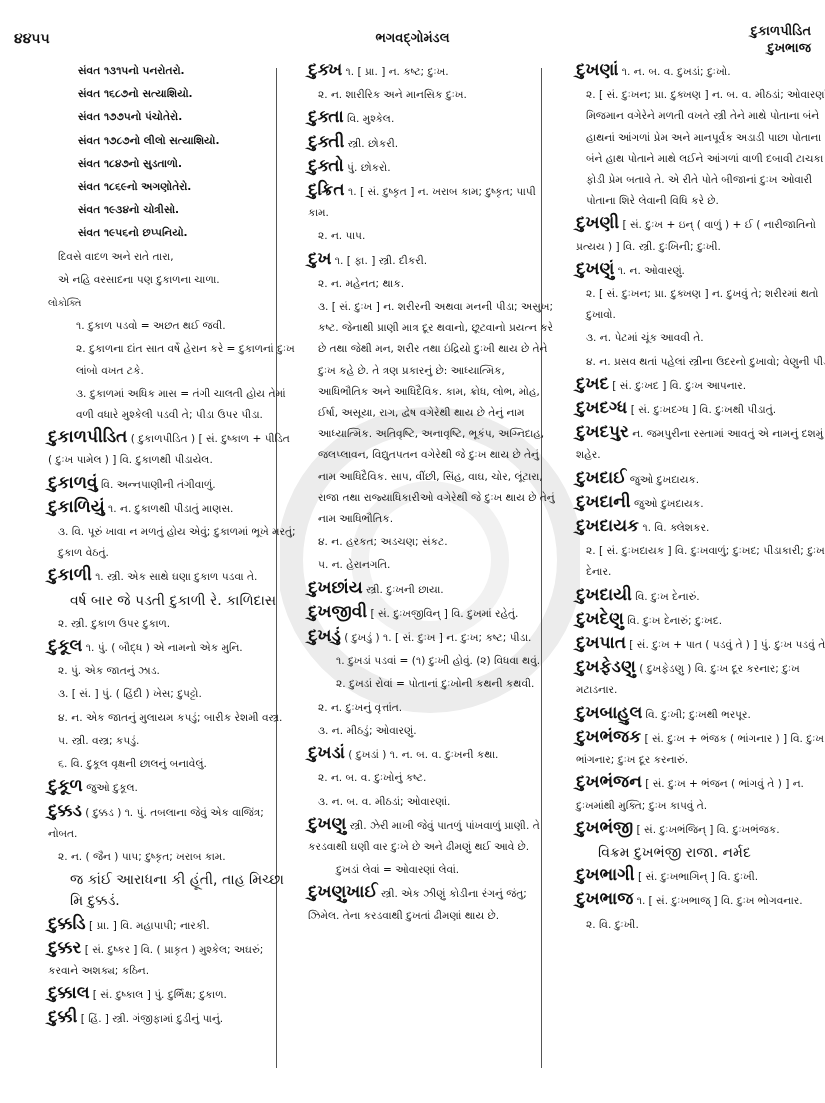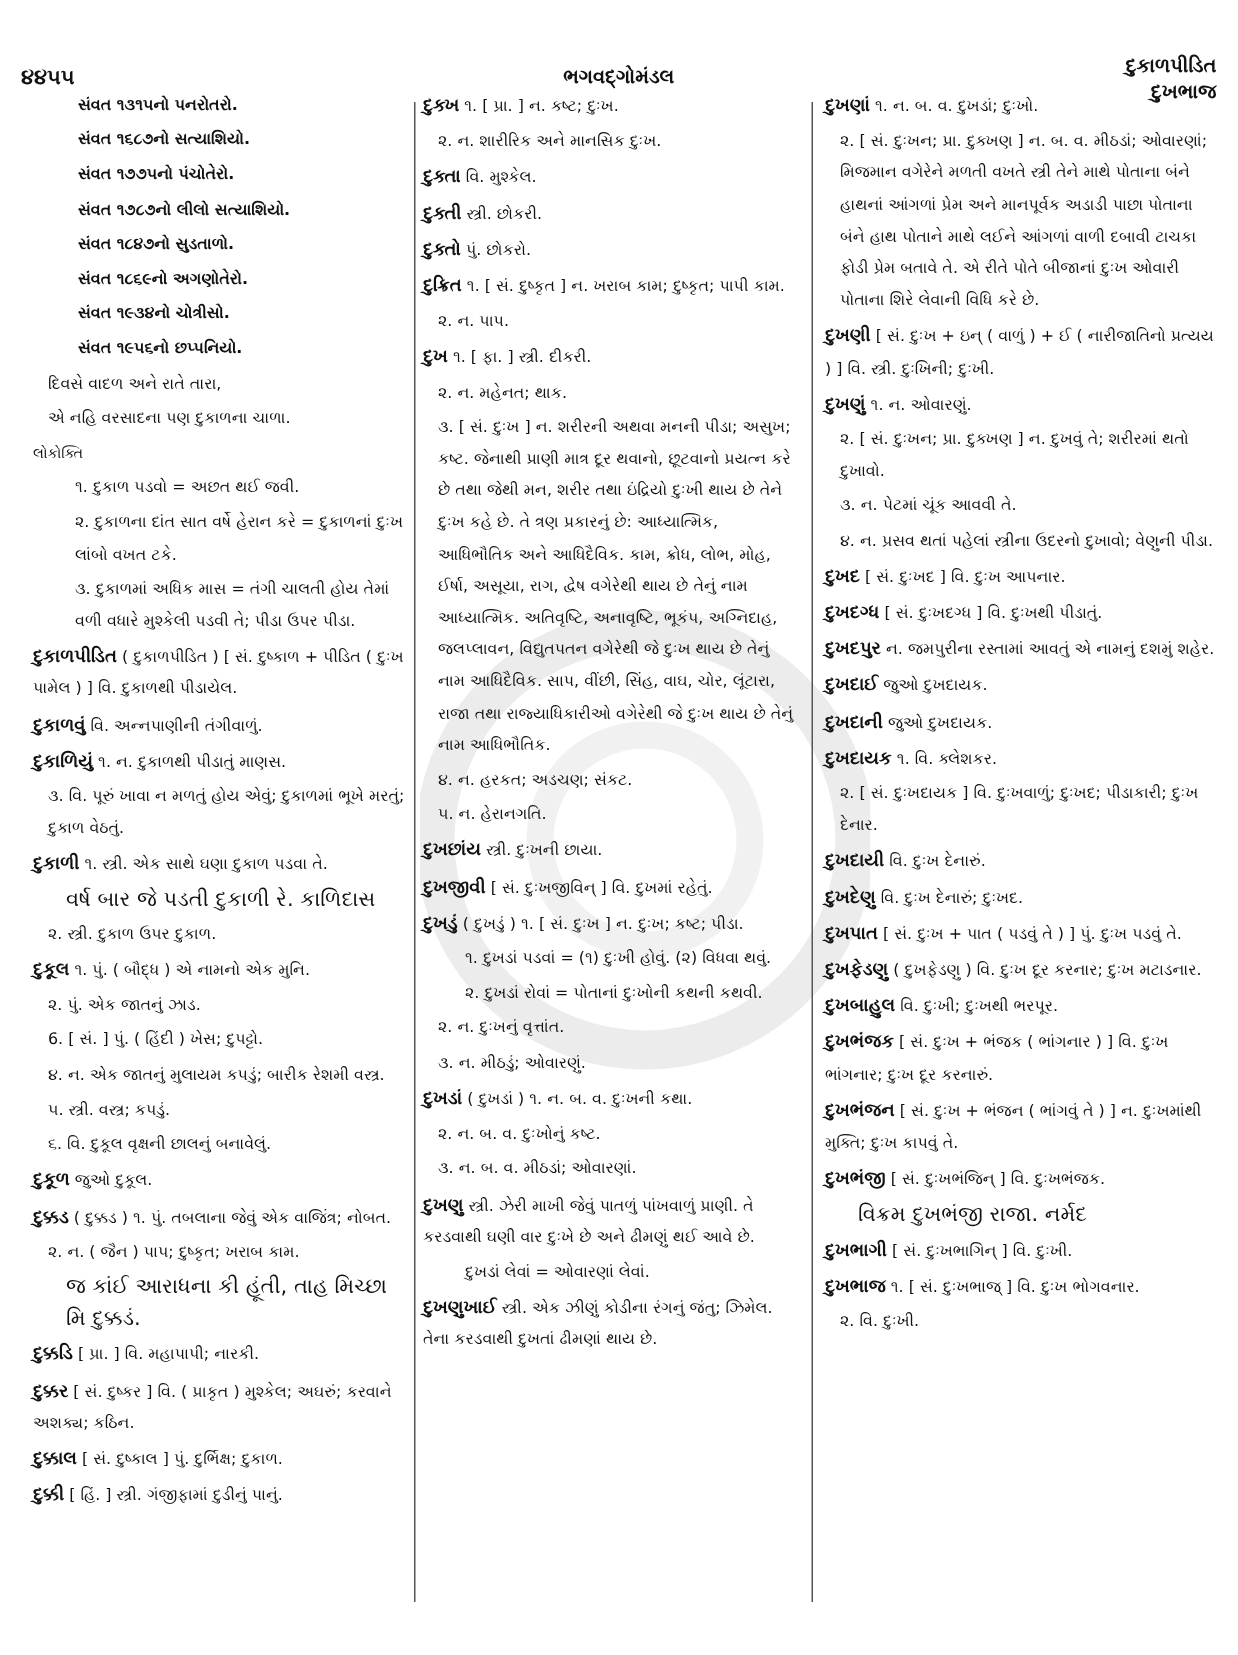"૪૪૫૫" .header { top: 28px -> 14px }
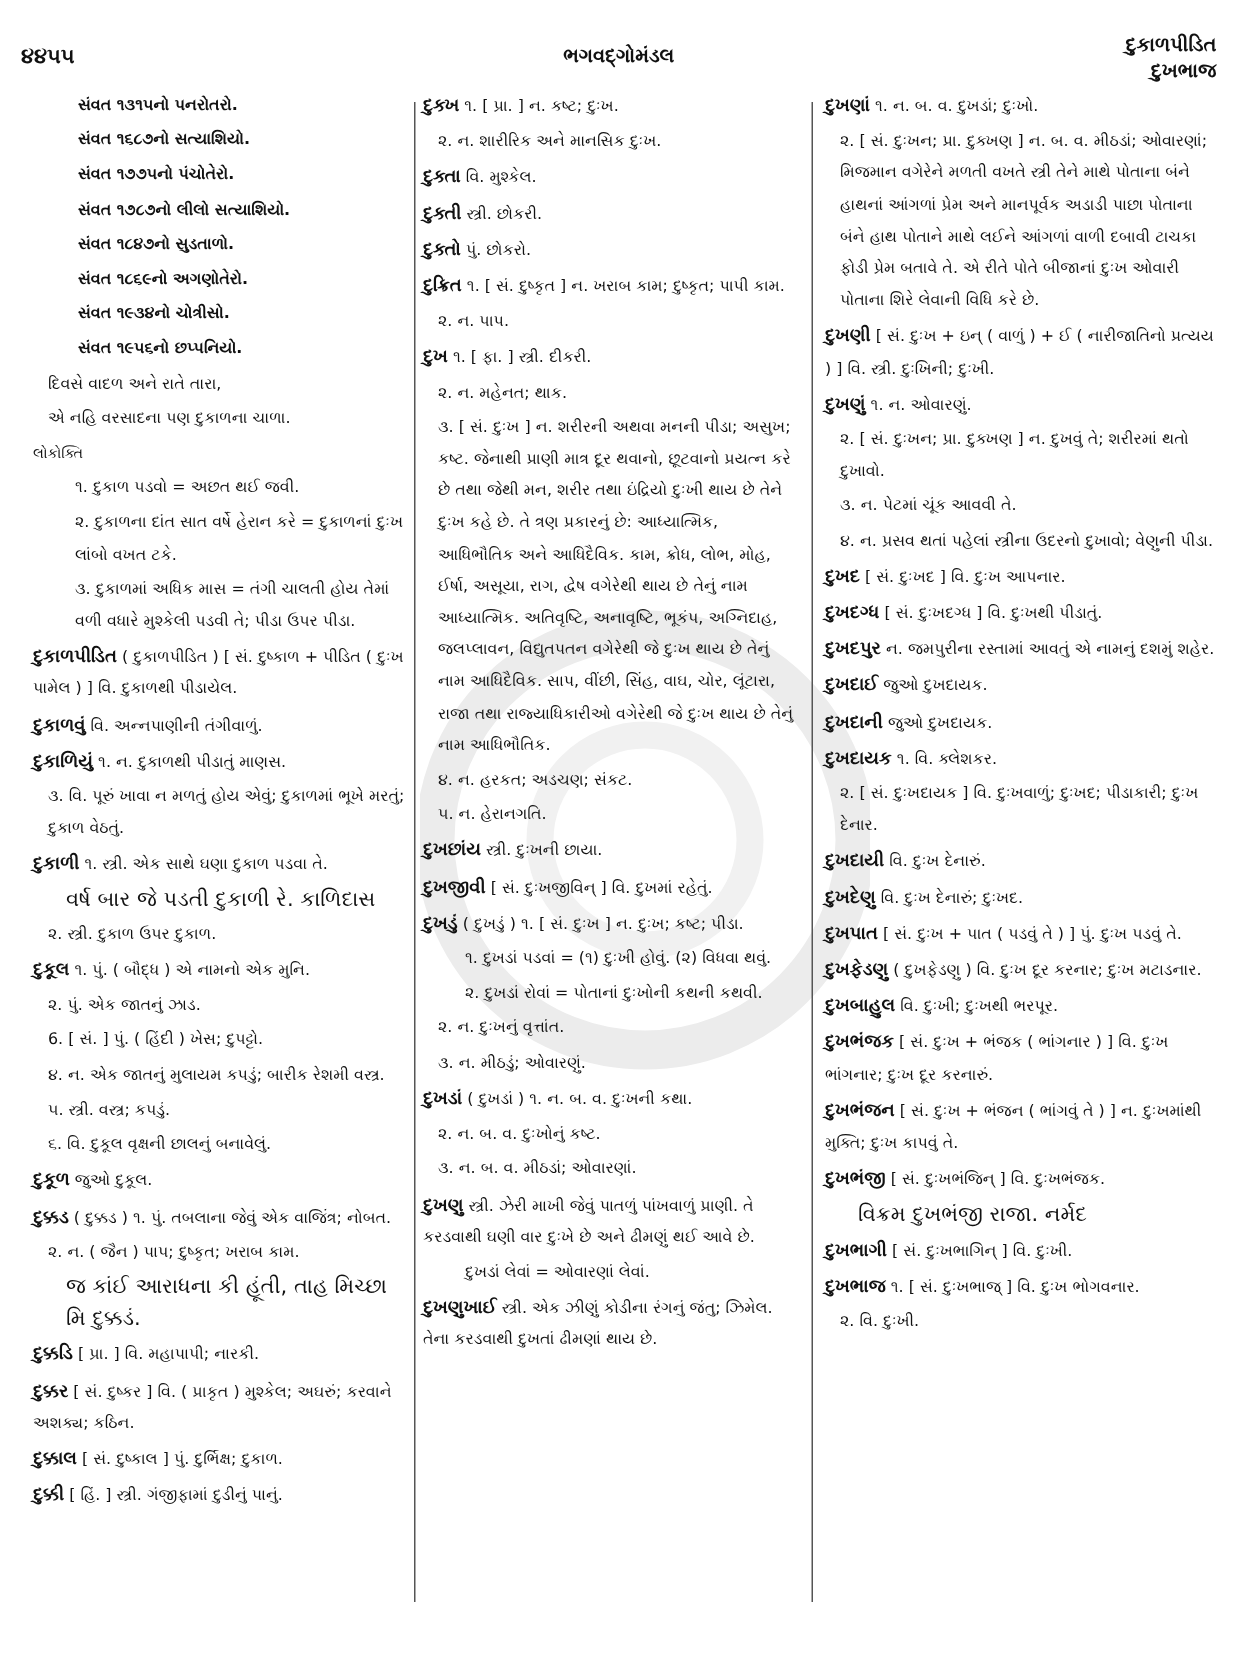"સંવત ૧૩૧૫નો પનરોતરો." .col { margin-left: none -> 26px }
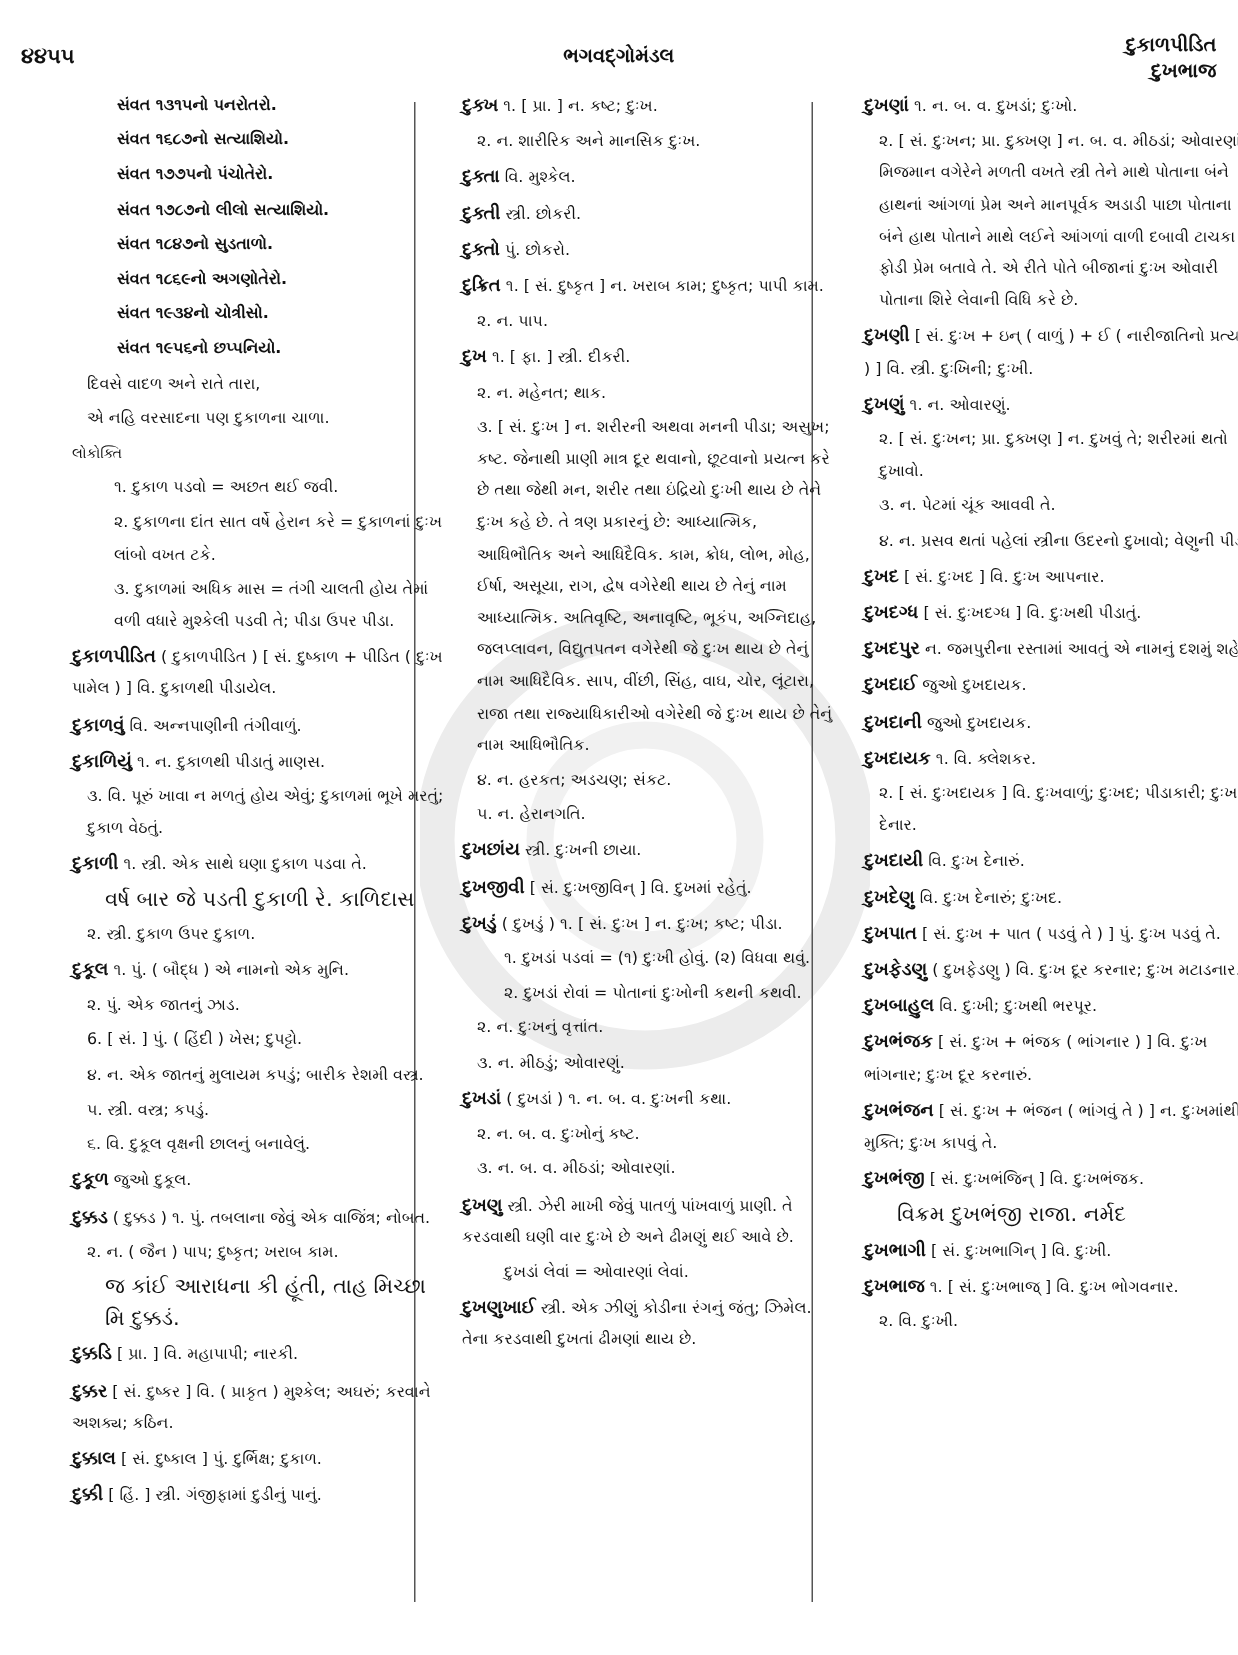"દુક્ખ" .hw { font-family: none -> Liberation Mono, monospace; font-size: 12px -> 17px }
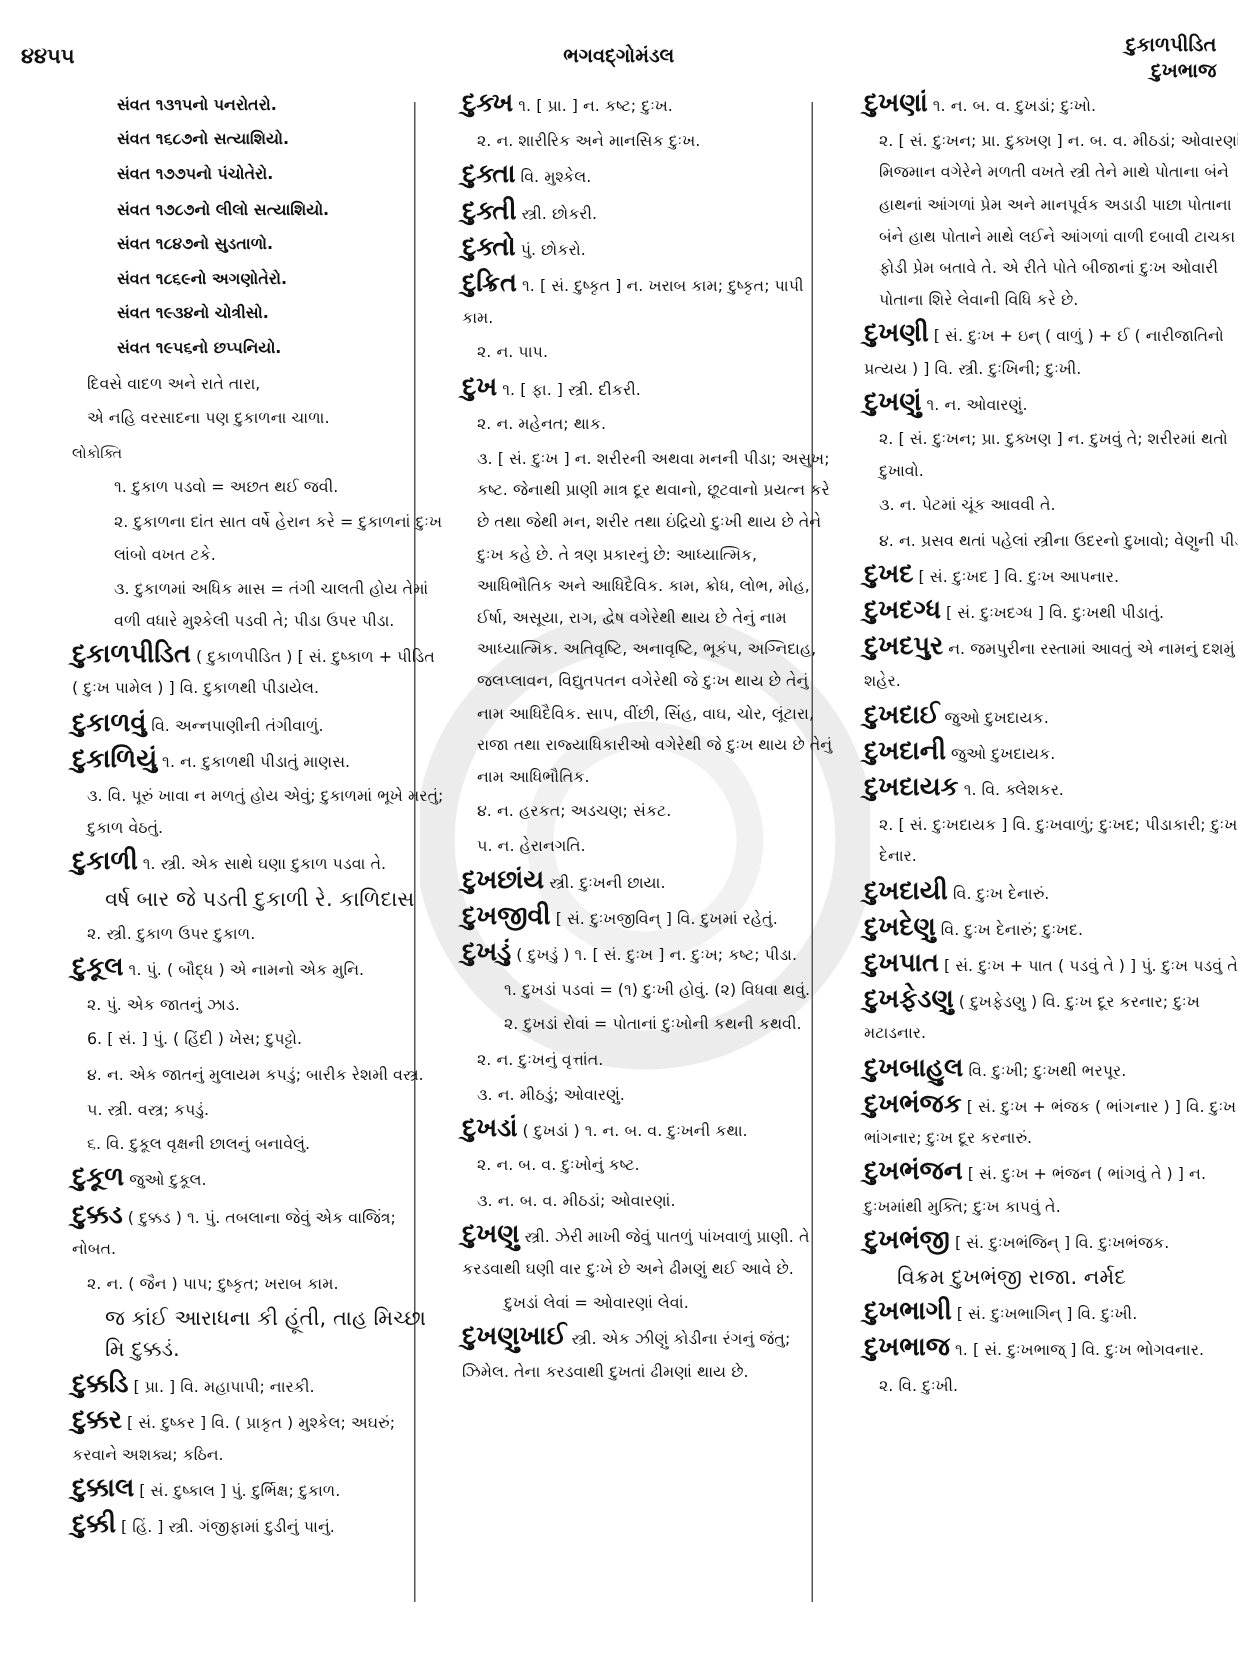"6. [ સં. ] પું." span { text: 6 -> ૩ }
